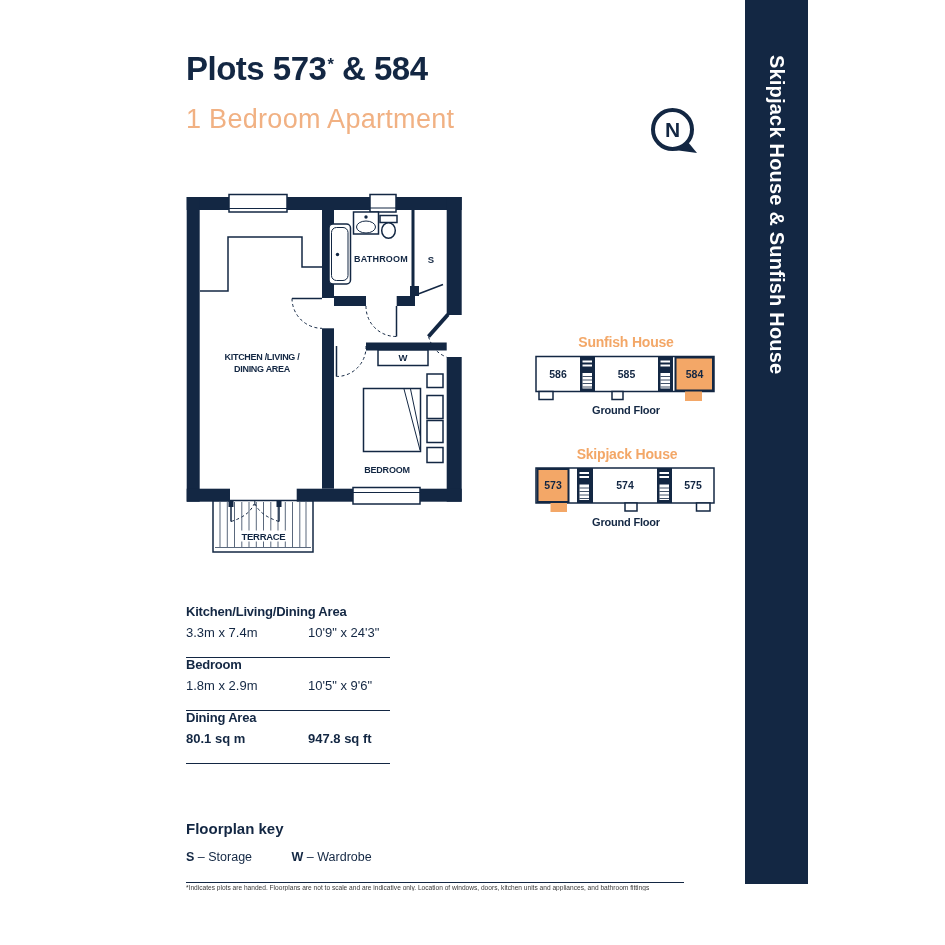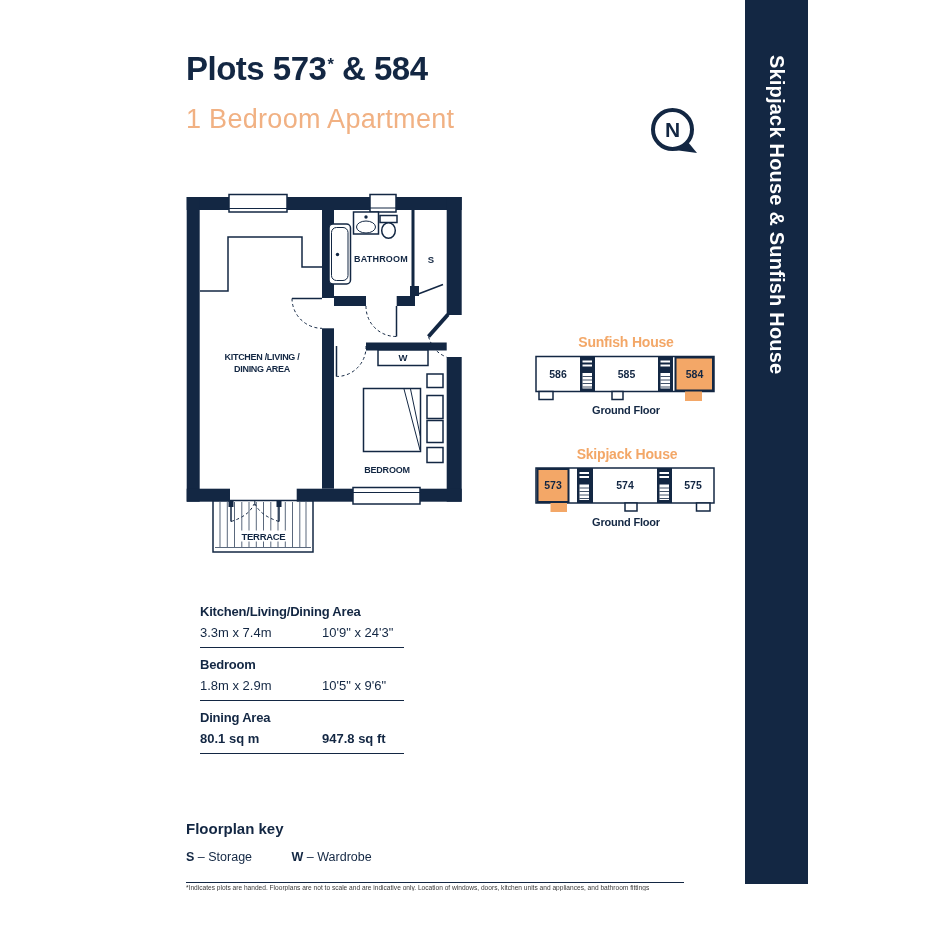"Kitchen/Living/Dining Area" .dim-row { left: 200px -> 186px }
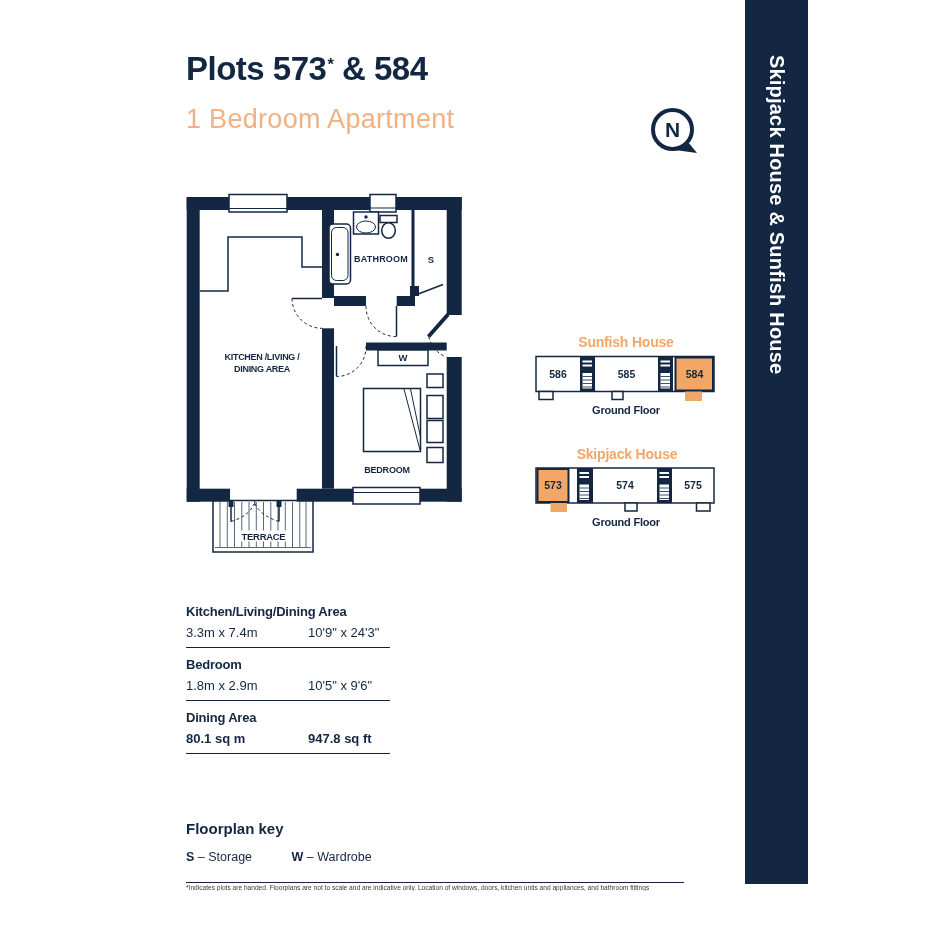"3.3m x 7.4m" .dim-row .vals { padding-bottom: 7px -> 17px }
